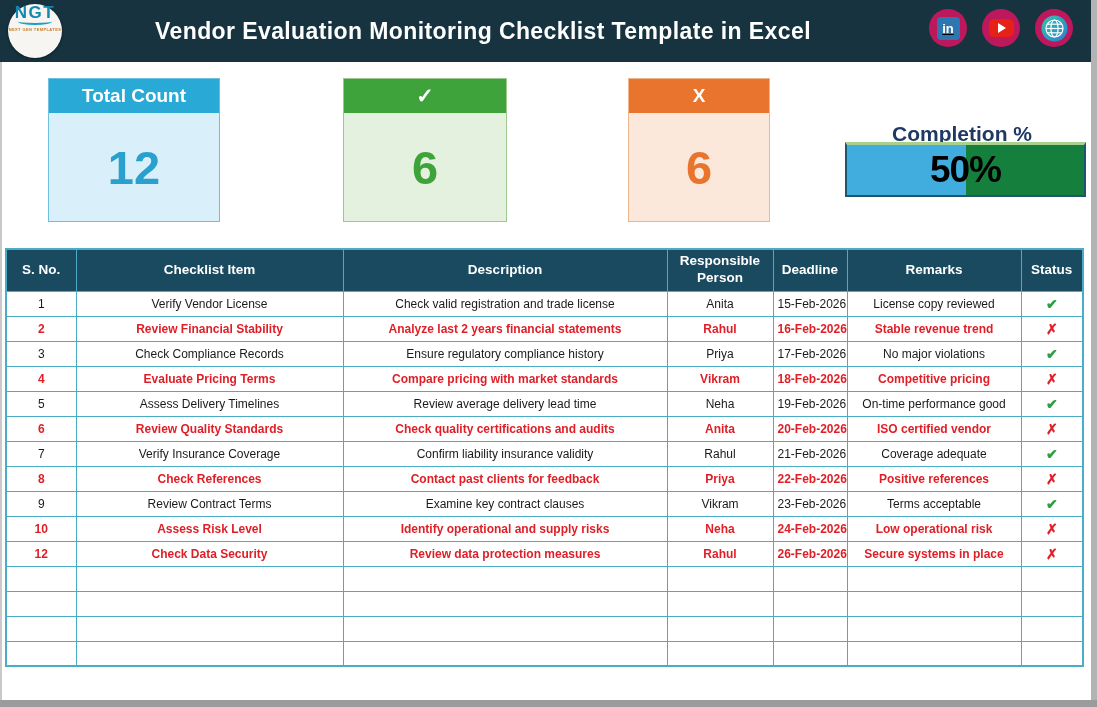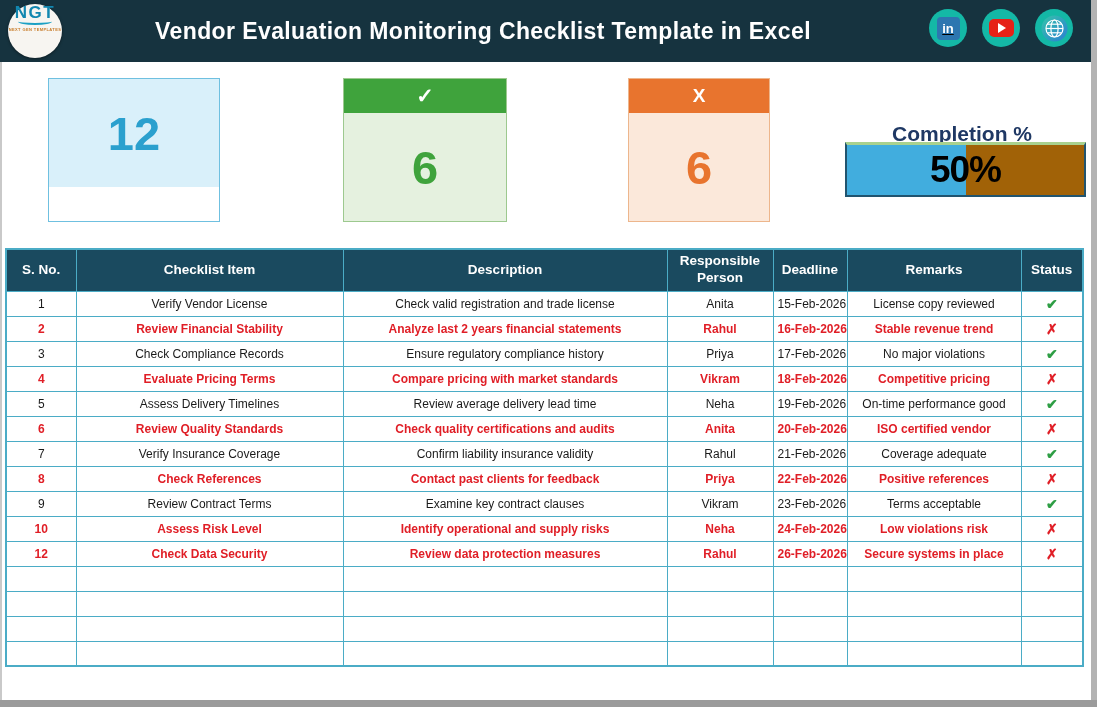"in" .icon-circle { background: #14b8a6 -> #be185d }
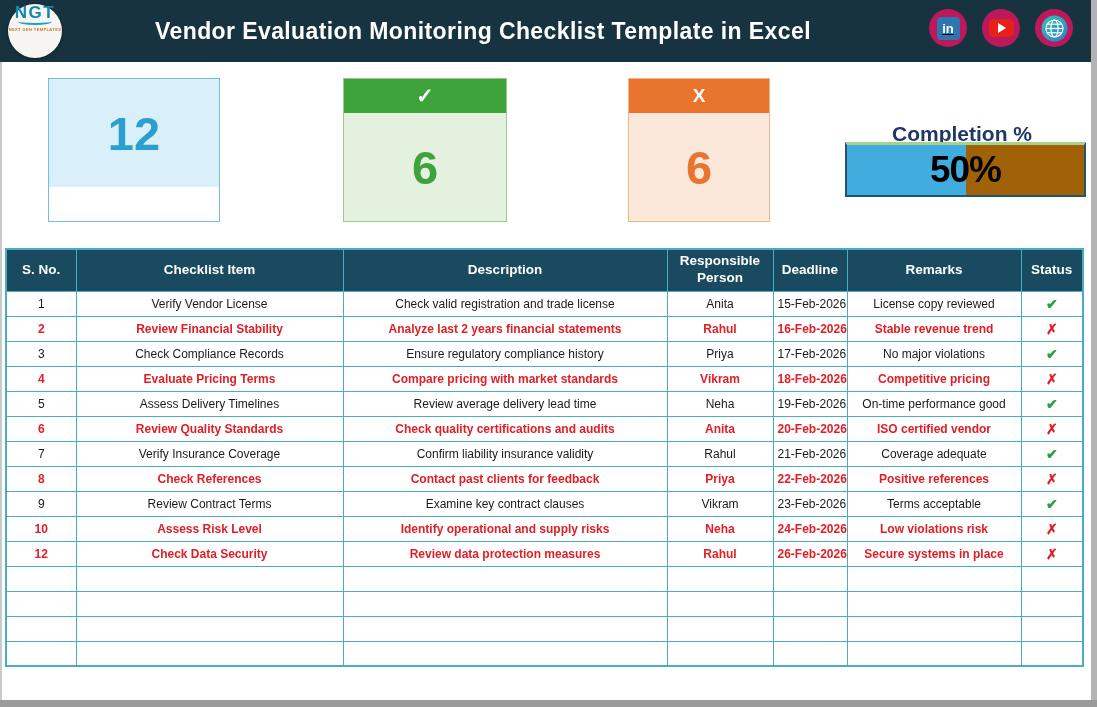"Total Count" div.card-header { html: none -> <div>Total Count</div> }
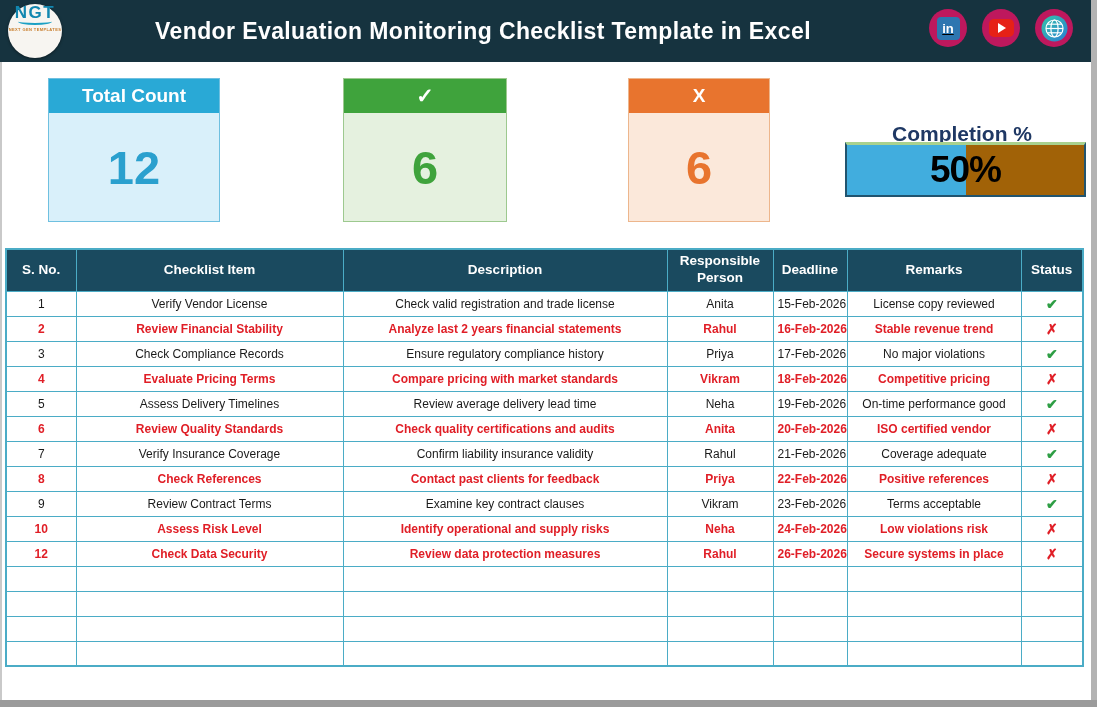"50%" .progress { background: #a16207 -> #15803d }
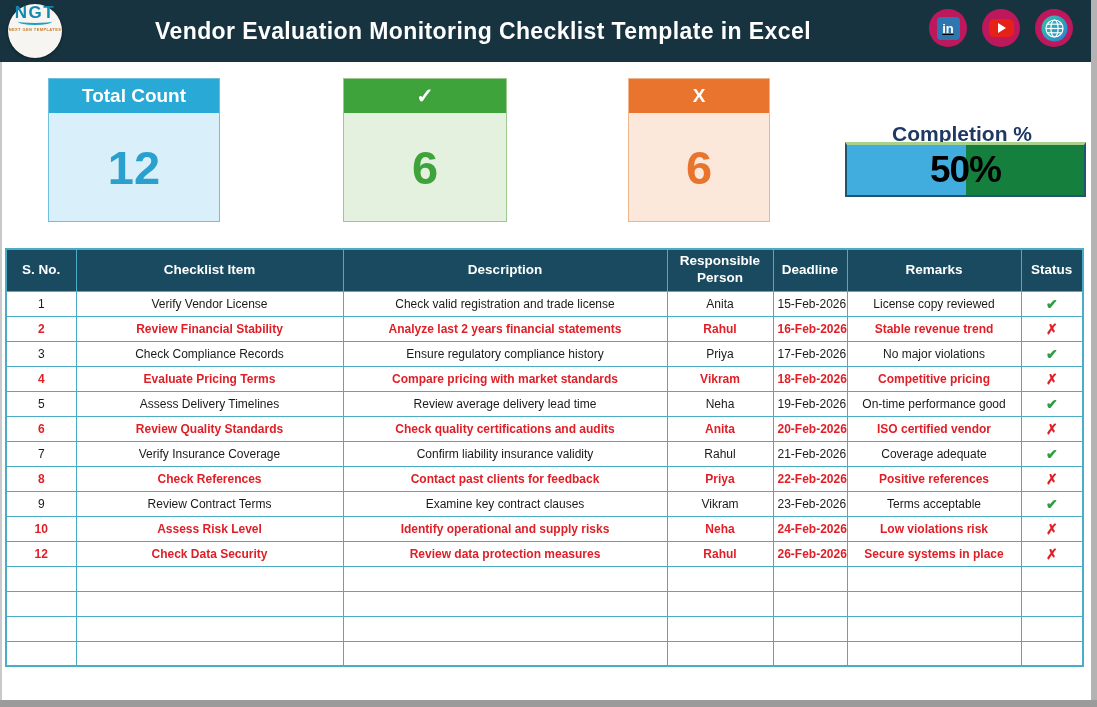"Low violations risk" td { text: violations -> operational }
